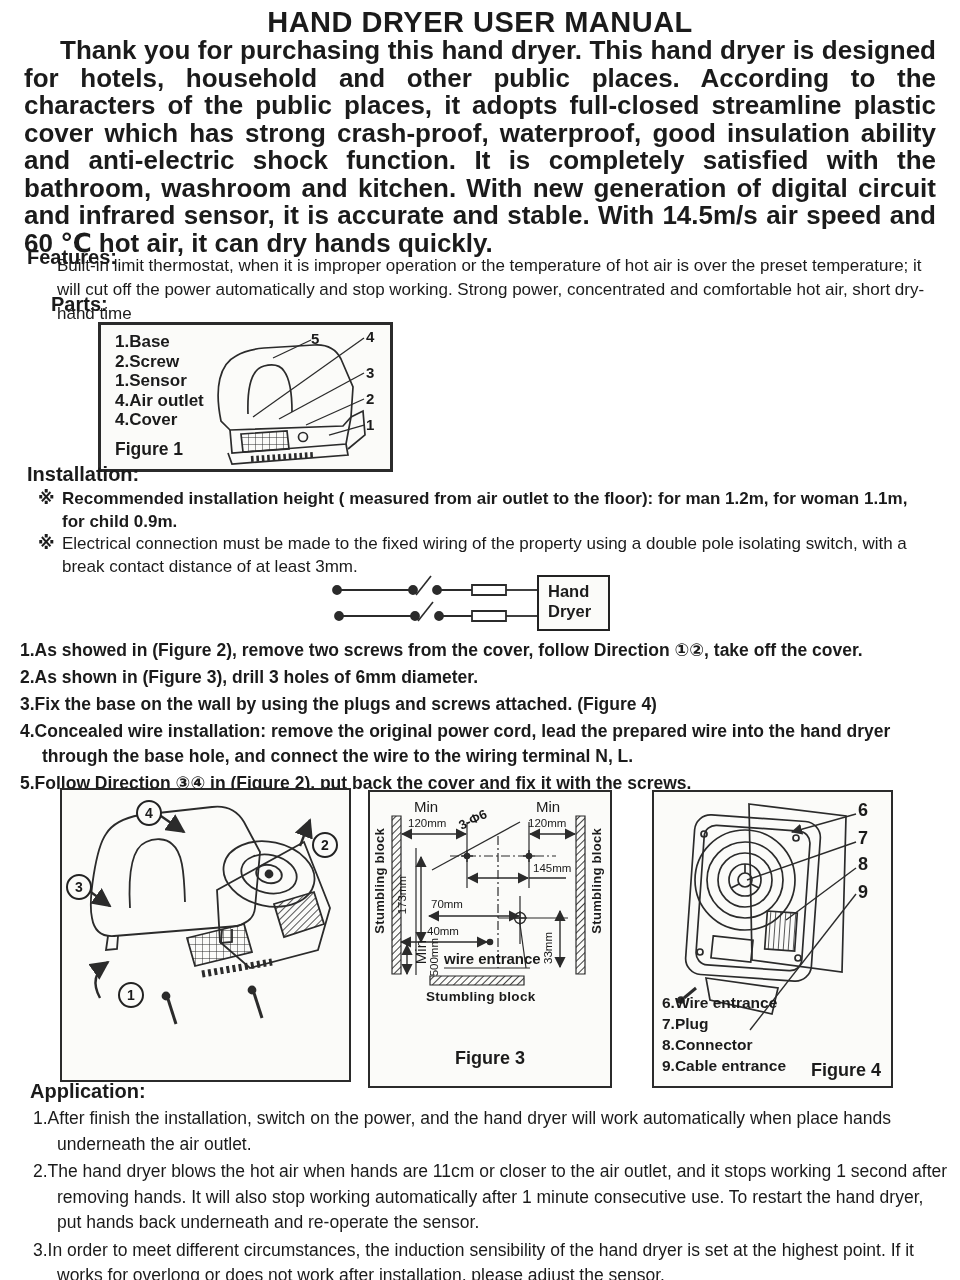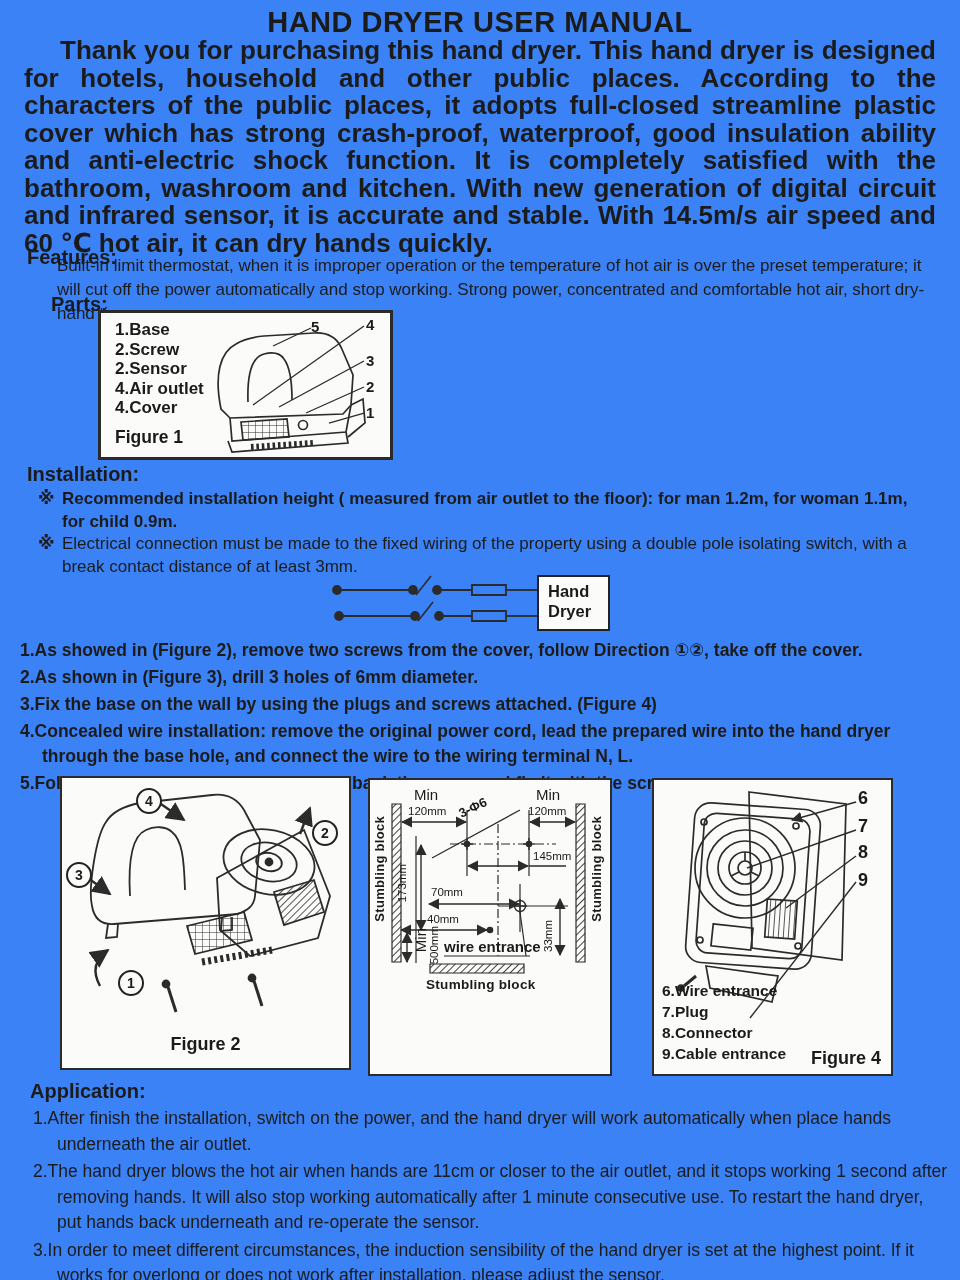"HAND DRYER USER MANUAL" .page { background: #3b82f6 -> #ffffff }
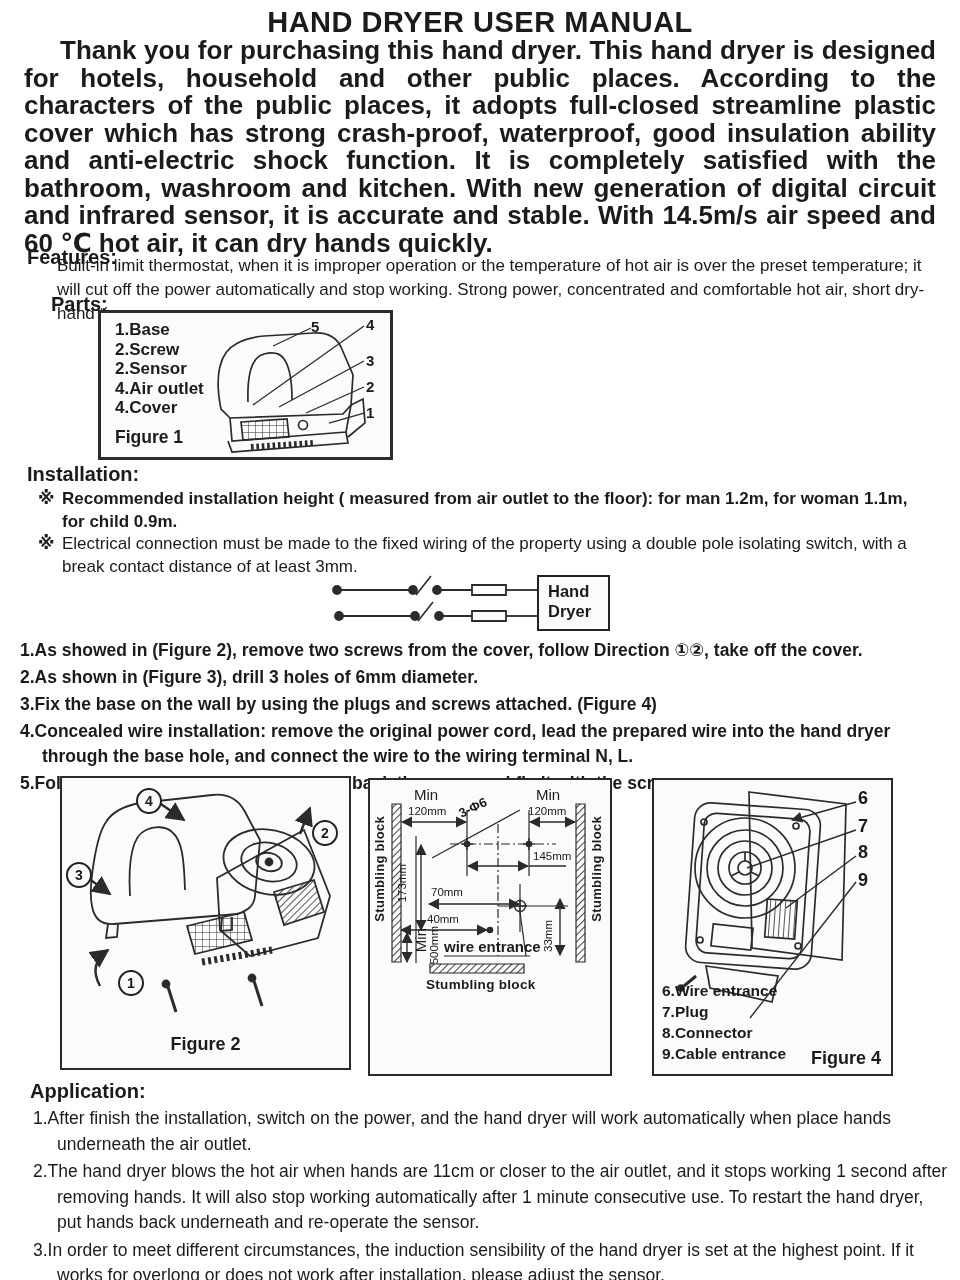"1.Base" .figbox { margin-top: none -> 12px }
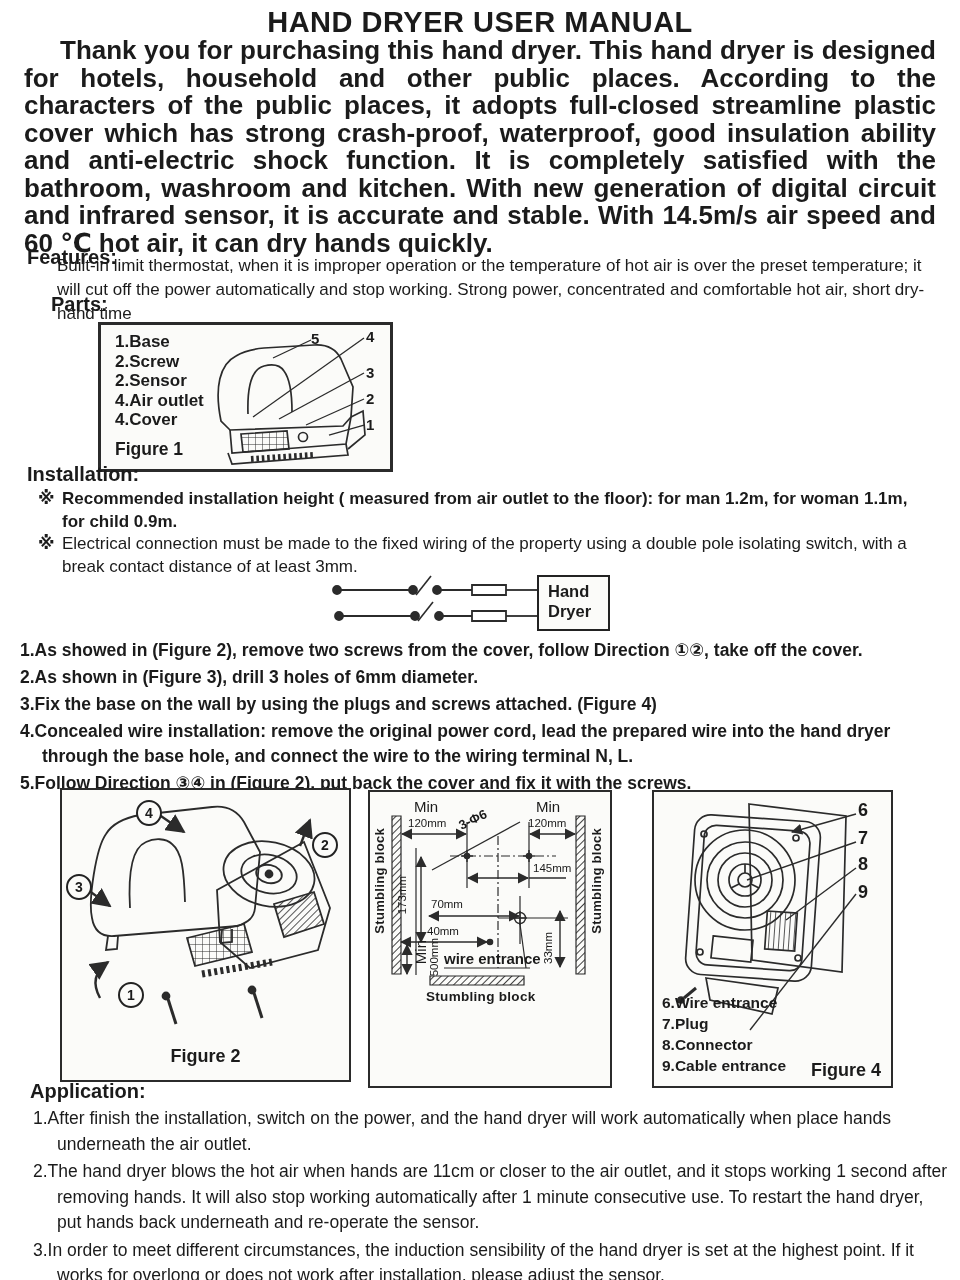"2.Sensor" div.partitem { text: 2.Sensor -> 1.Sensor }
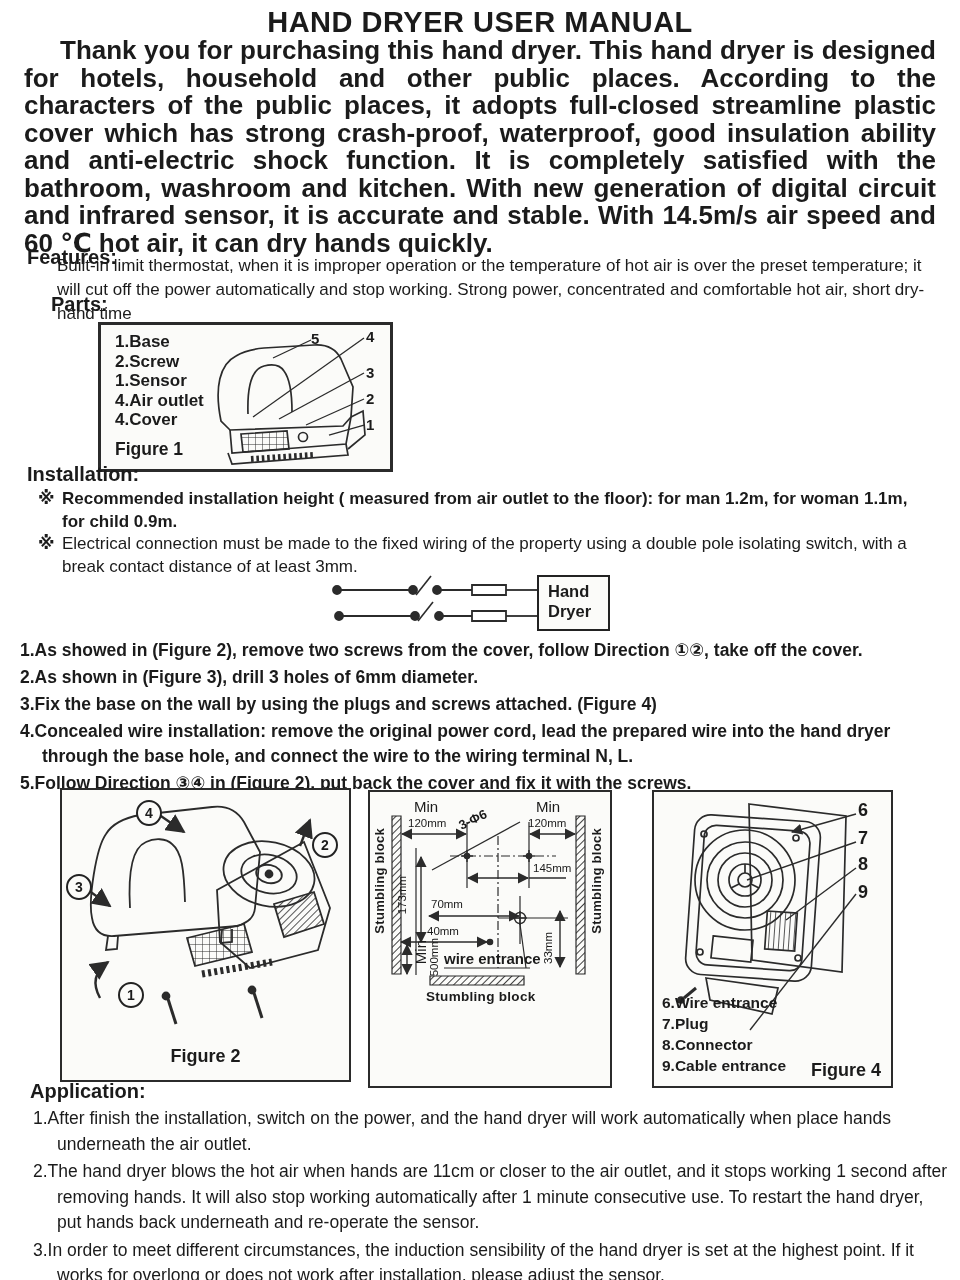"Figure 2" div.abs { html: <div>Figure 2</div> -> none }
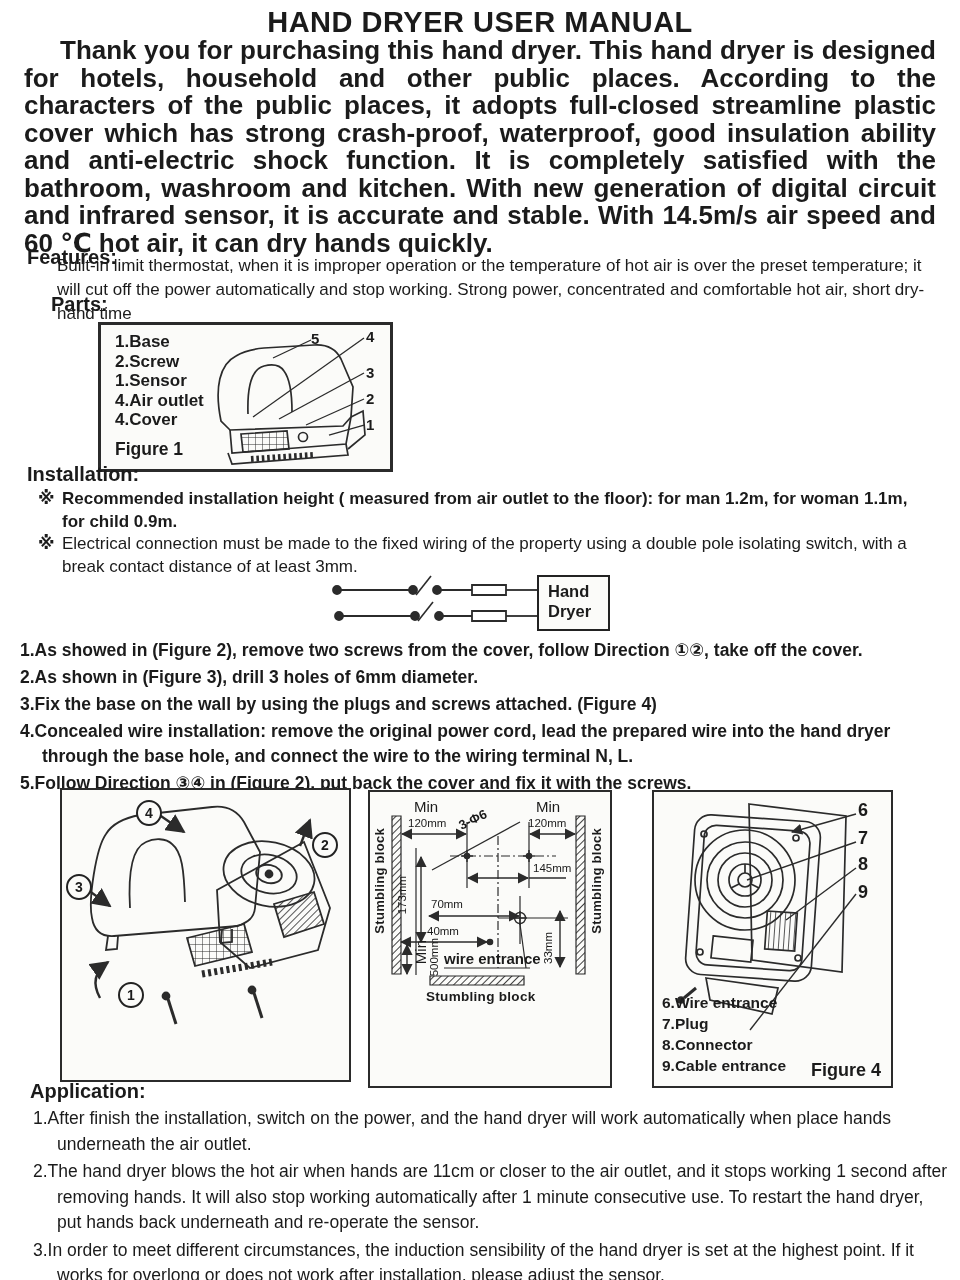"Figure 3" div.abs { html: none -> <div>Figure 3</div> }
